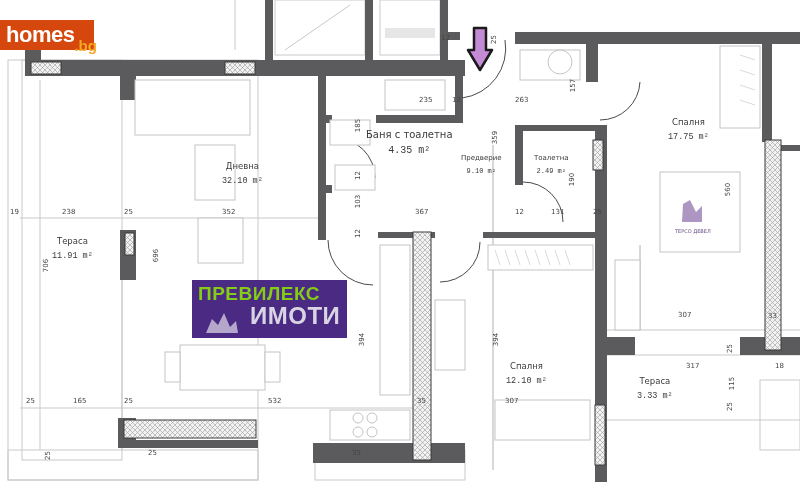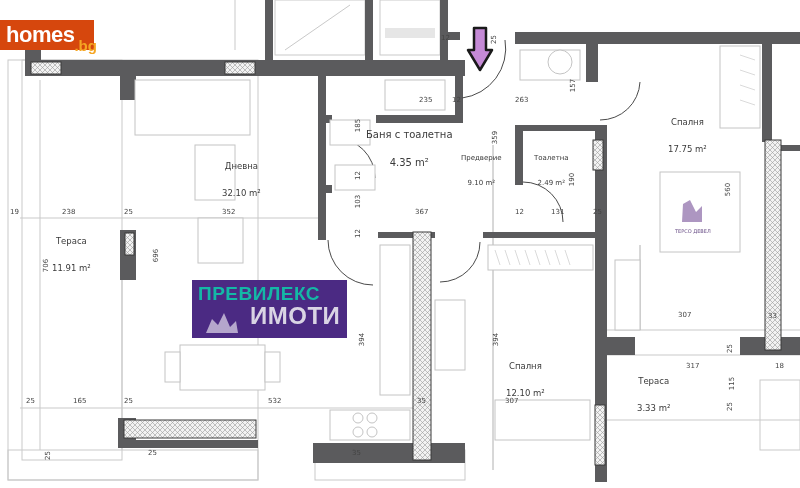"17.75 m²" .room .area { font-family: none -> Liberation Mono, monospace; margin-top: 18px -> 6px }
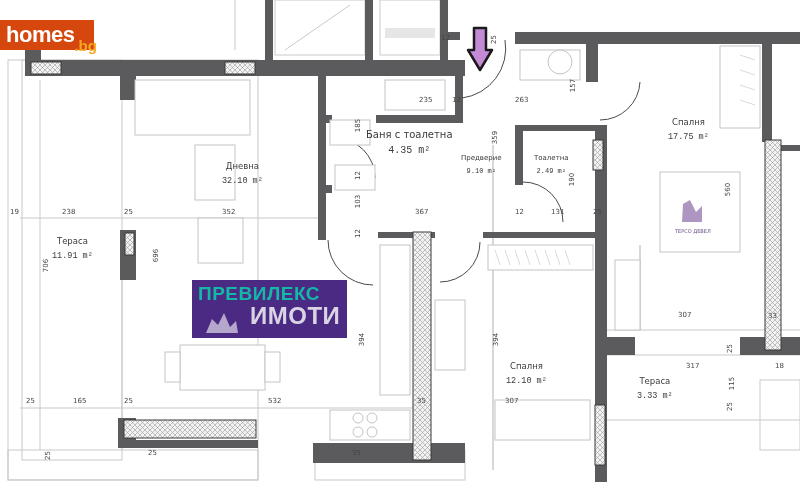"ПРЕВИЛЕКС" .brand .l1 { color: #14b8a6 -> #84cc16 }
